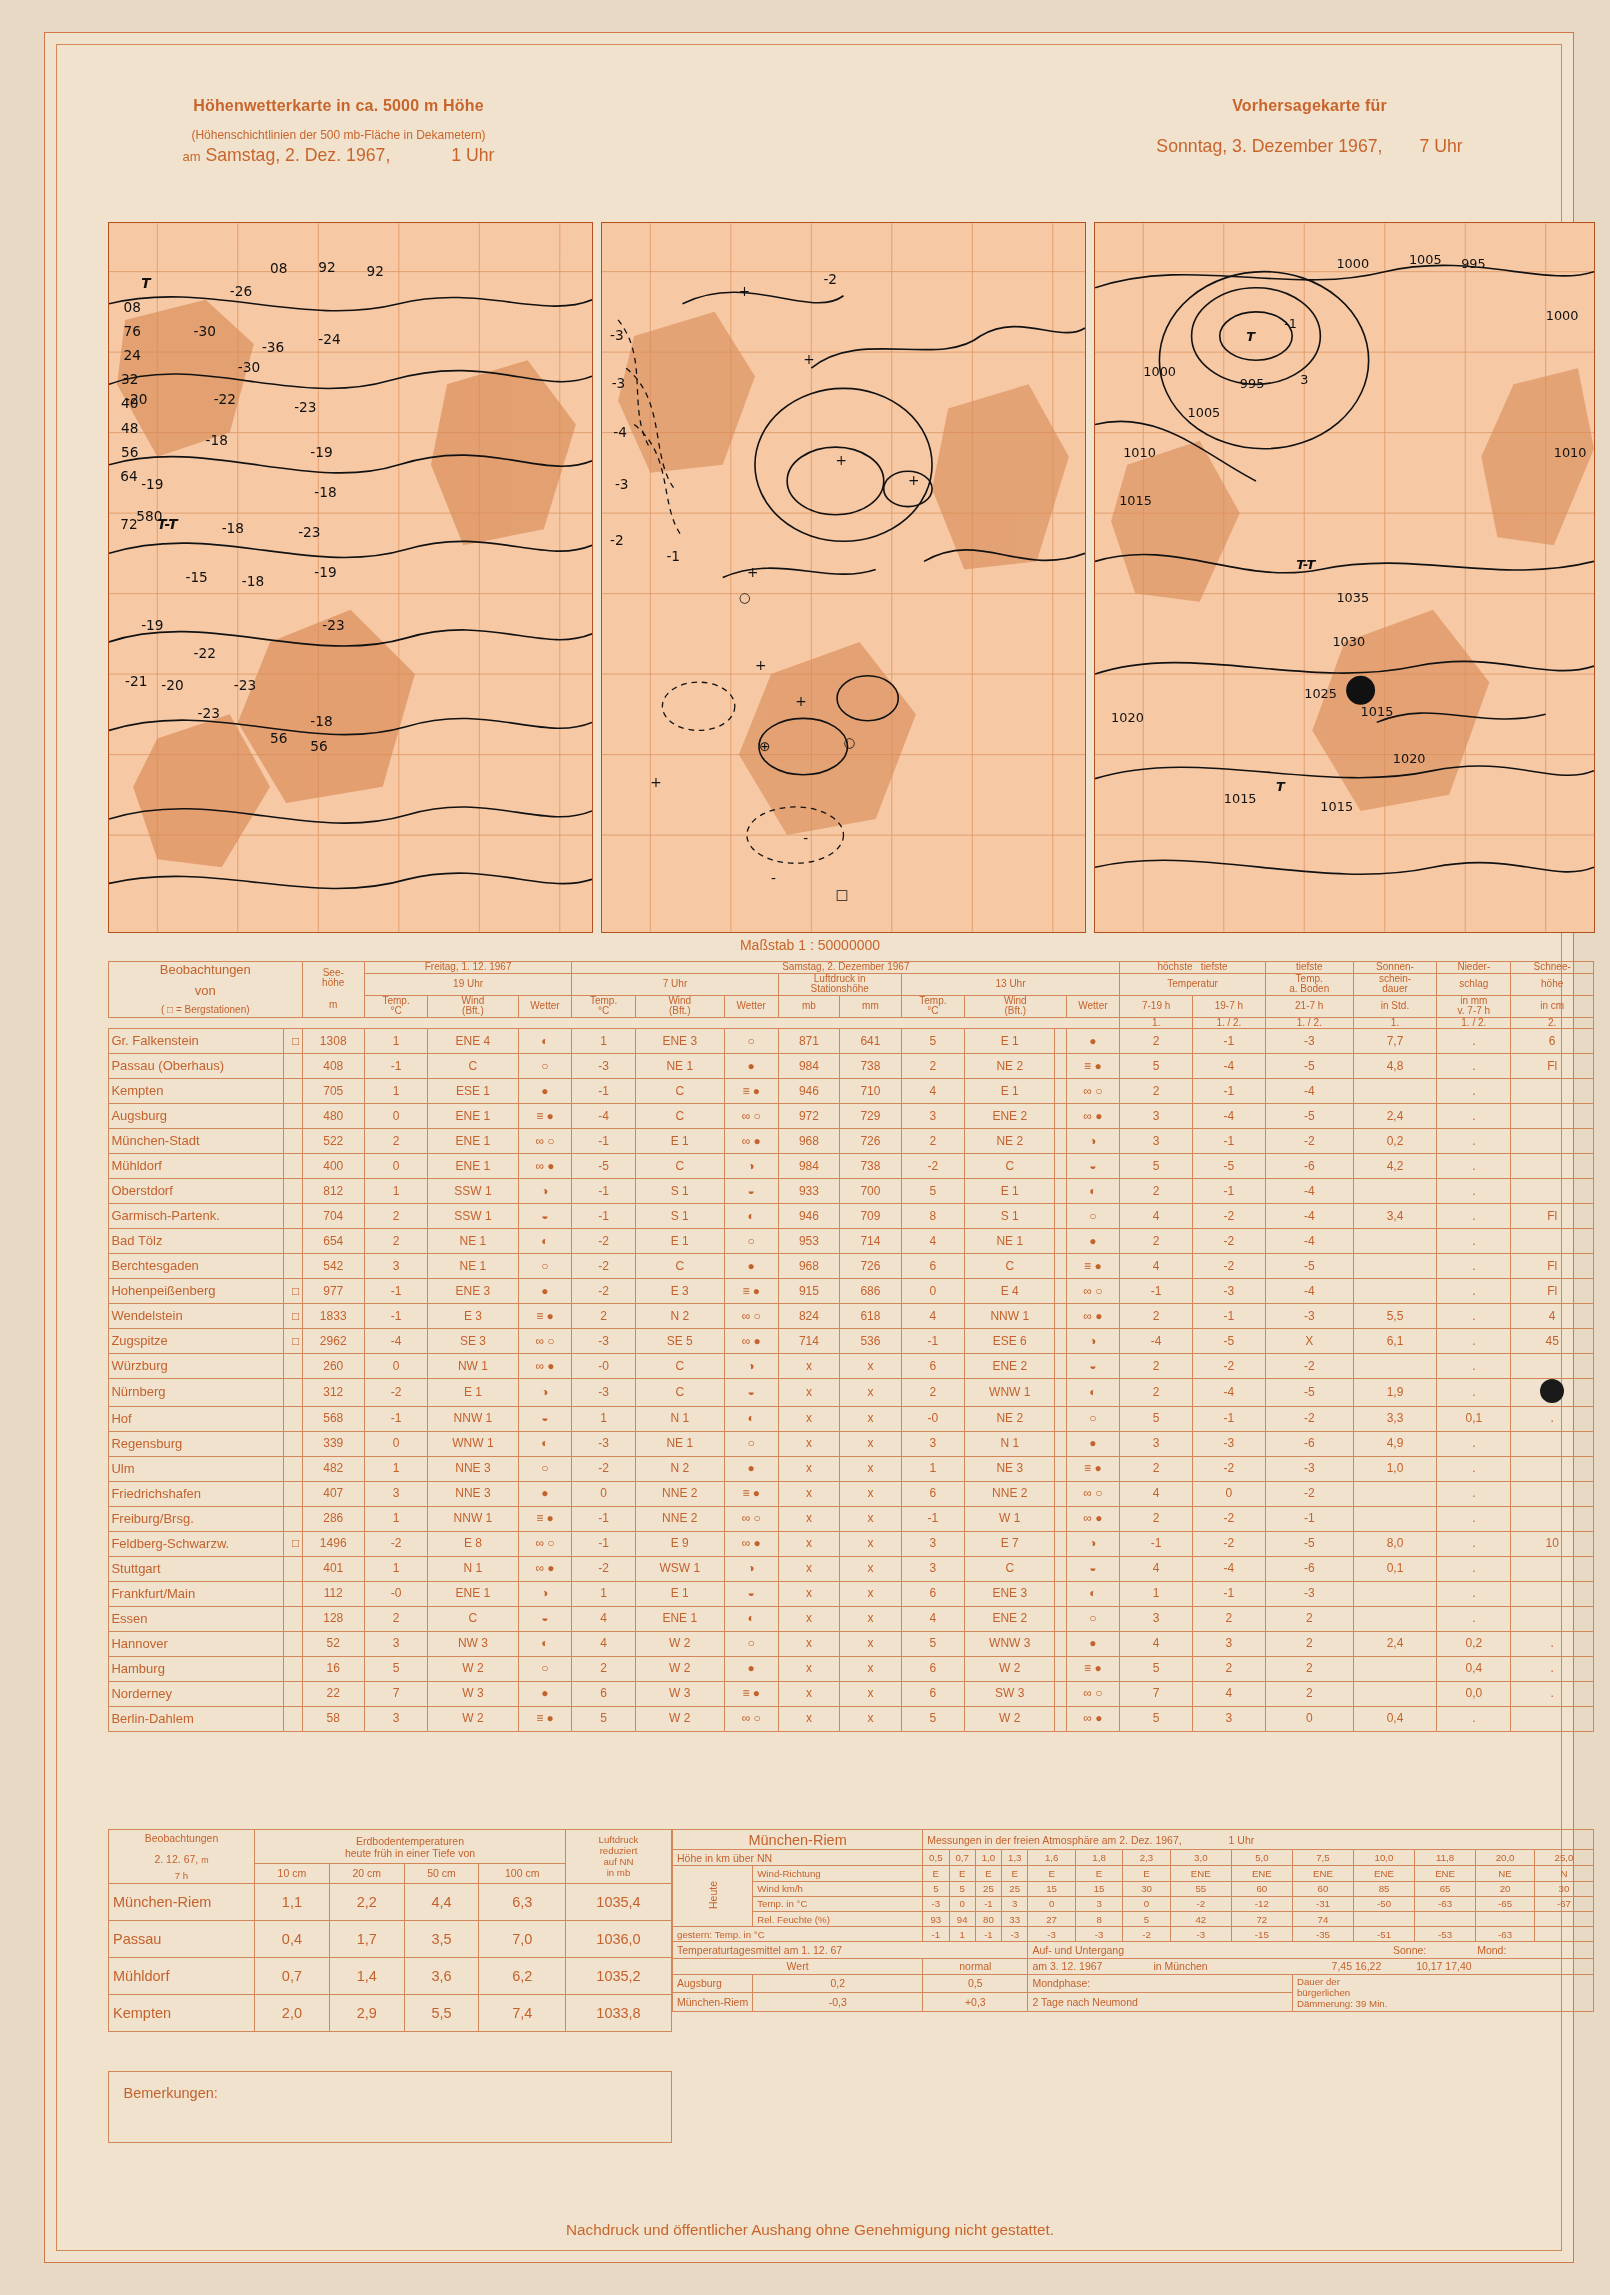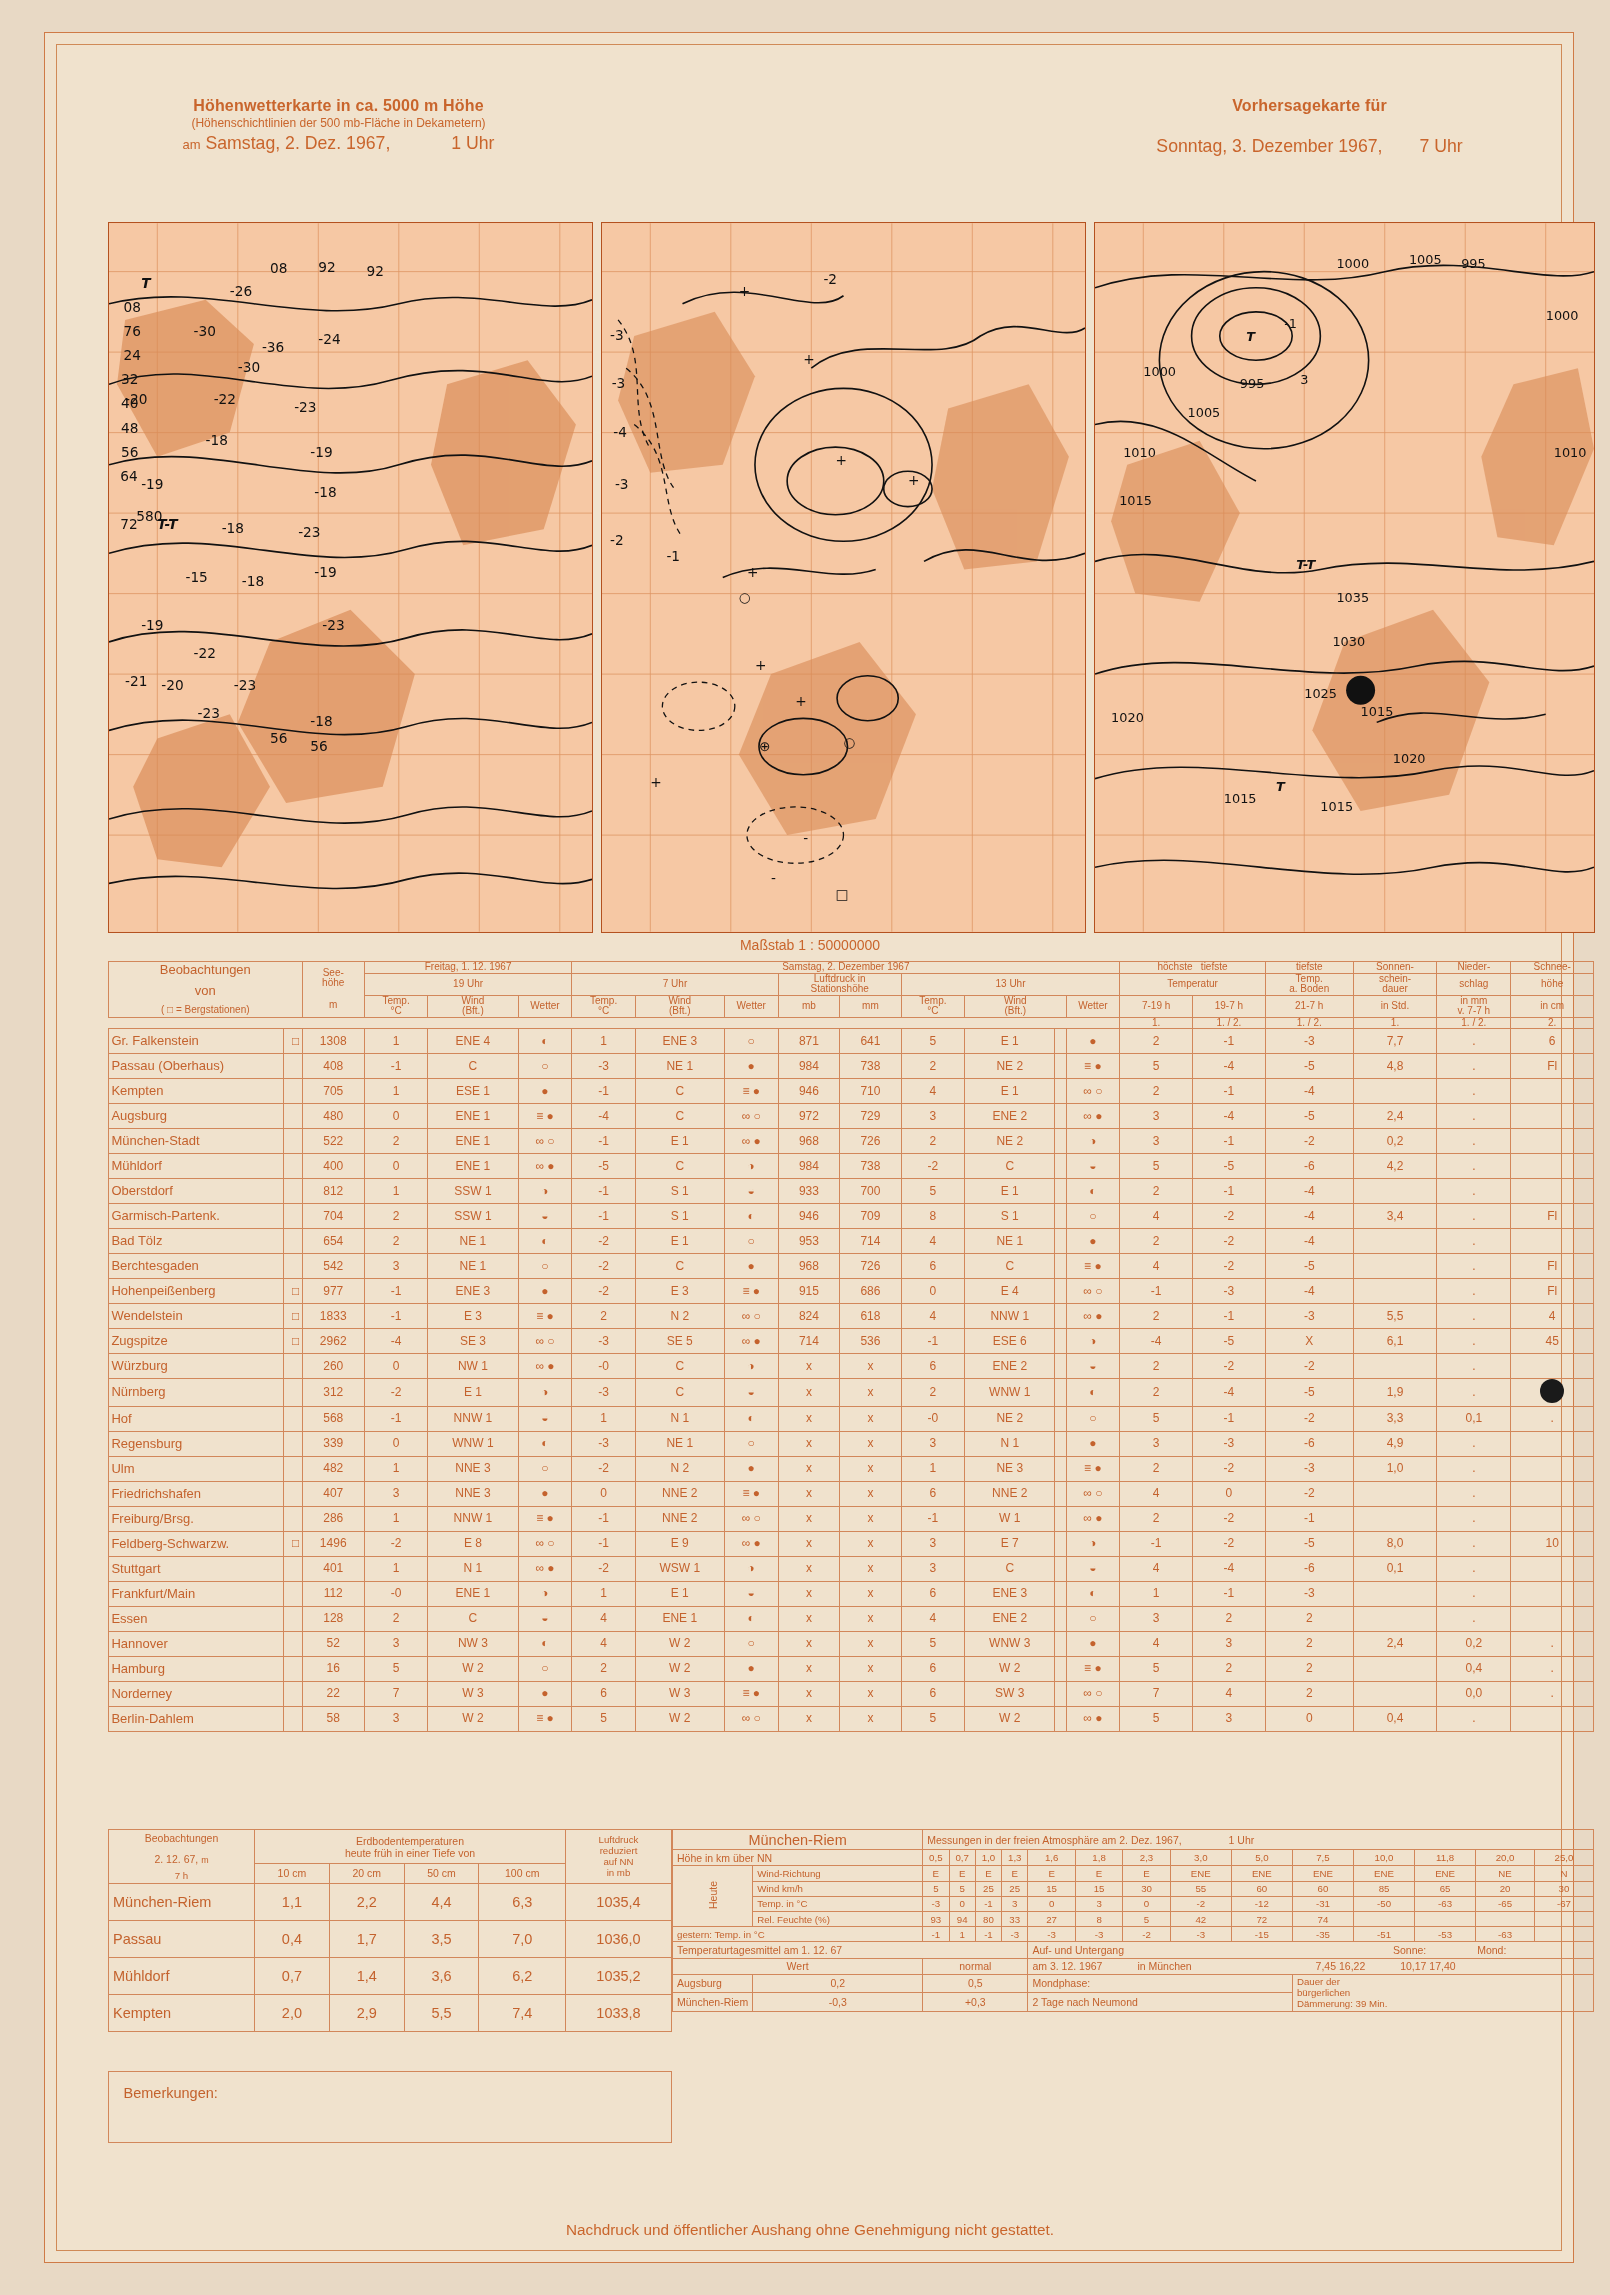"(Höhenschichtlinien der 500 mb-Fläche in" .hdr .sub { margin-top: 1px -> 13px }
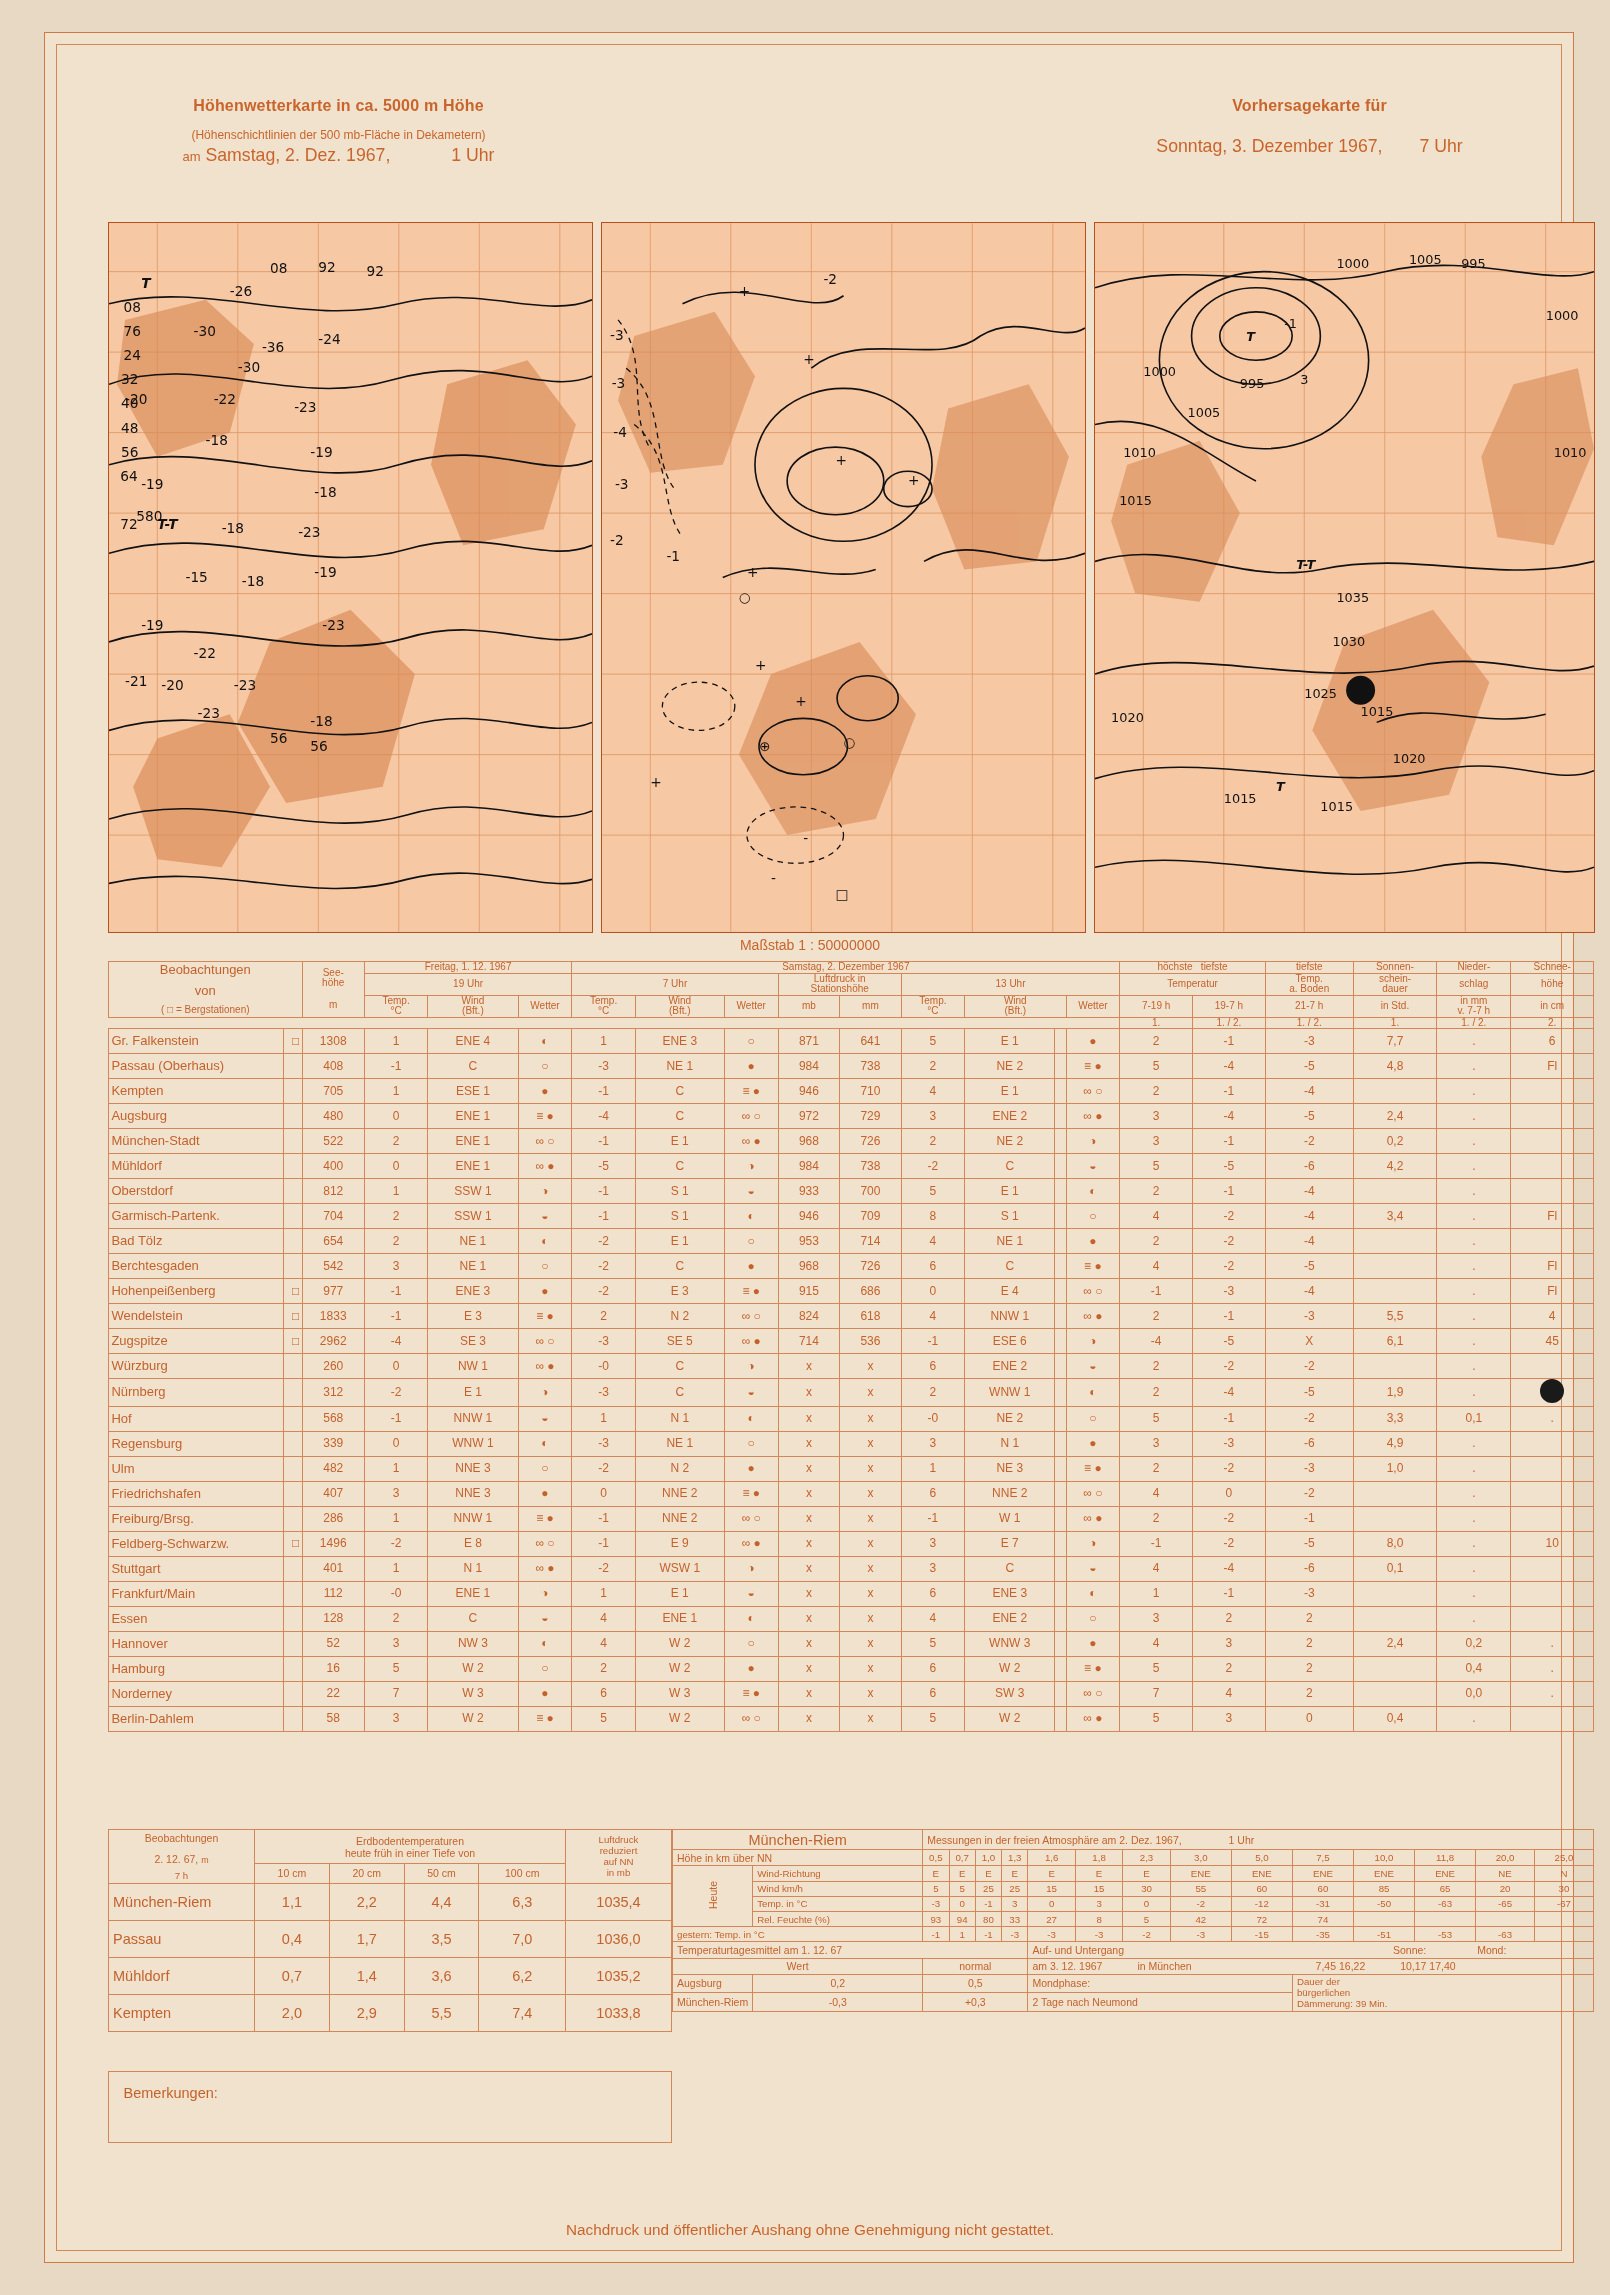"in München" span { margin-left: 32px -> 48px }
